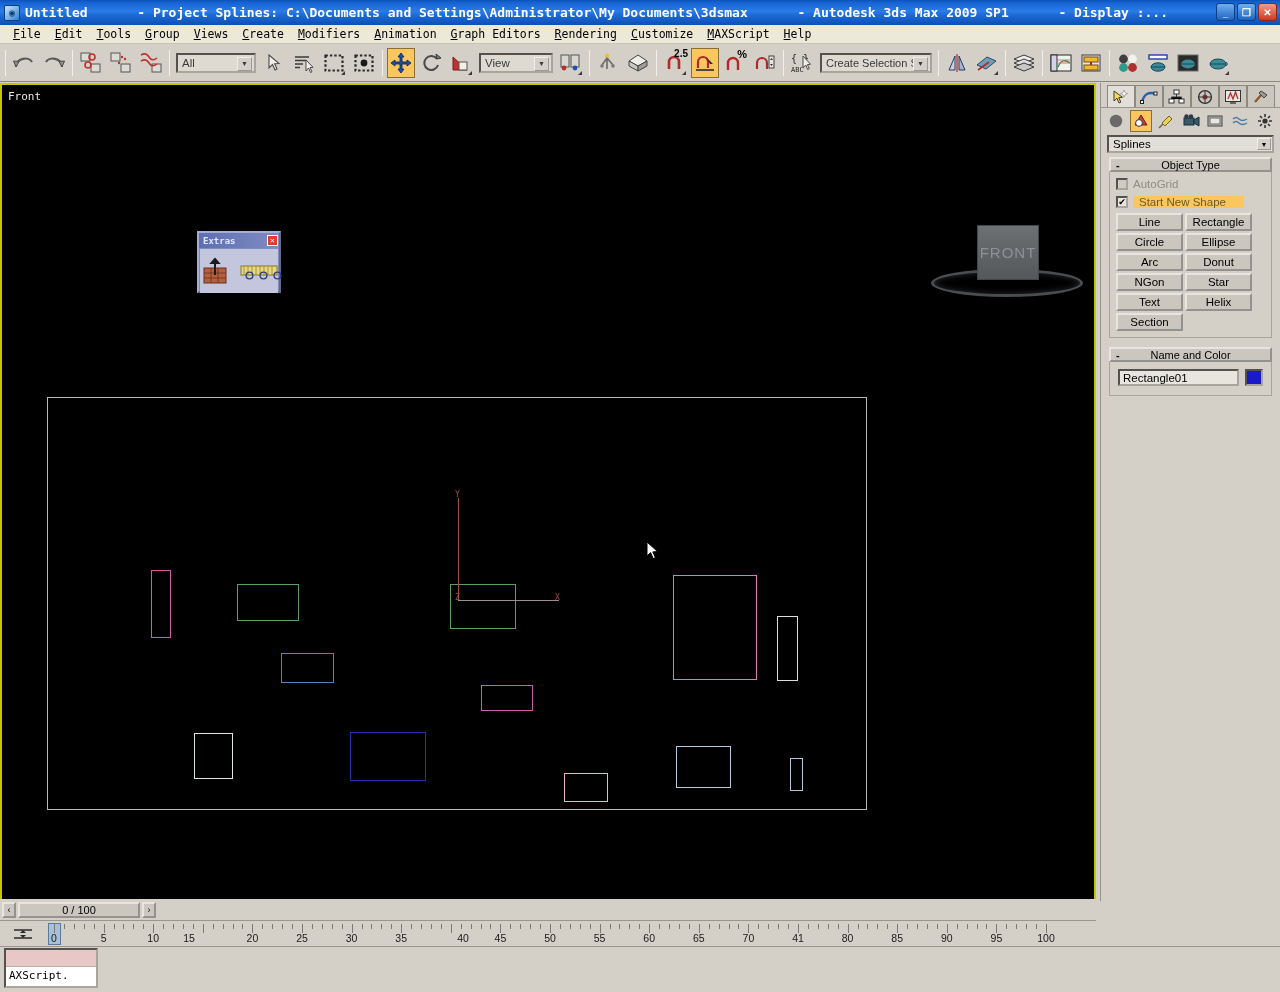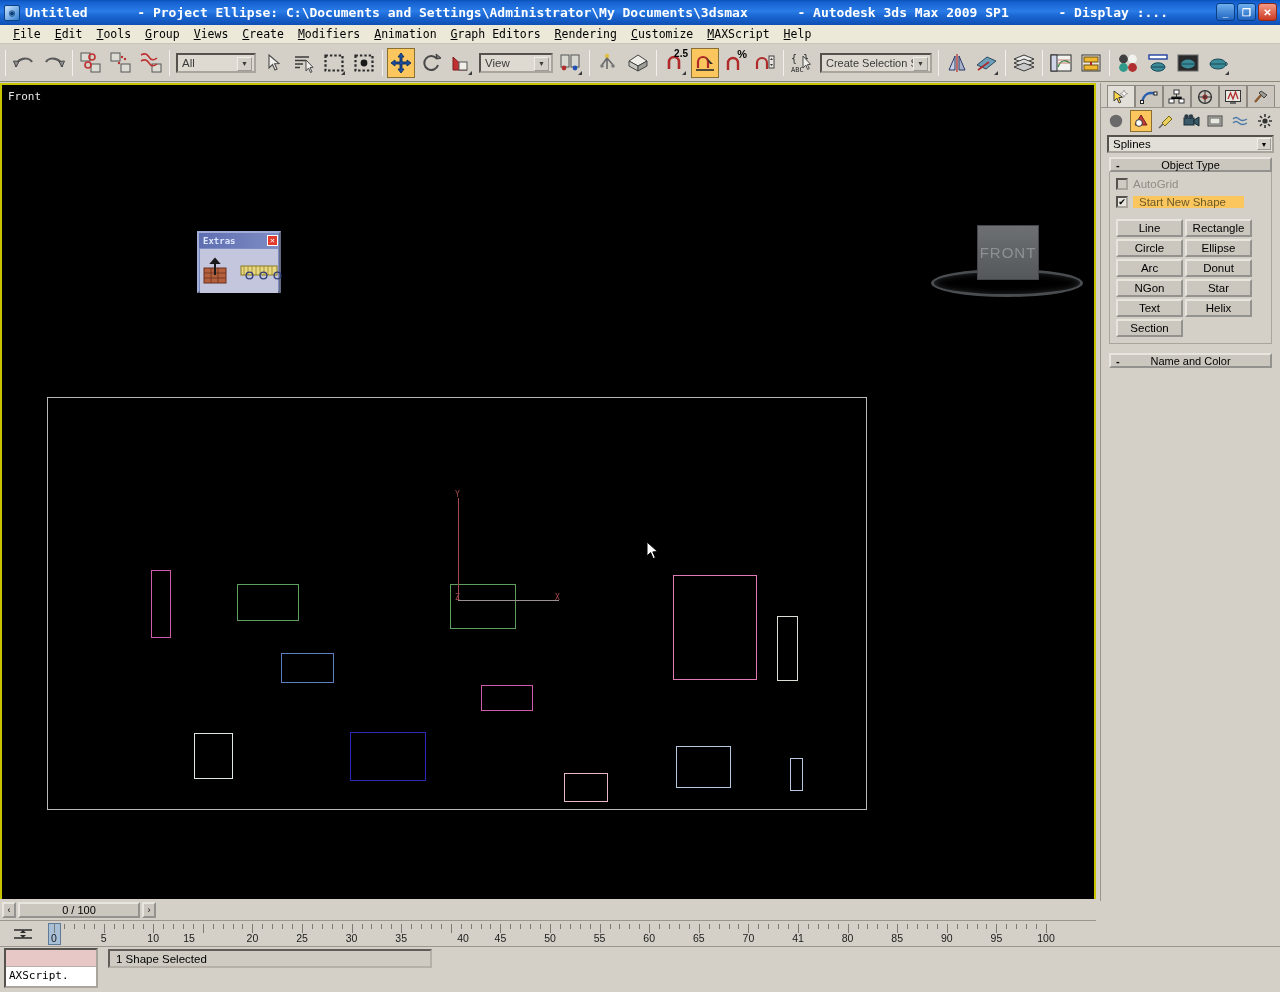"- Project Ellipse: C:\Documents and" span { text: Ellipse -> Splines }
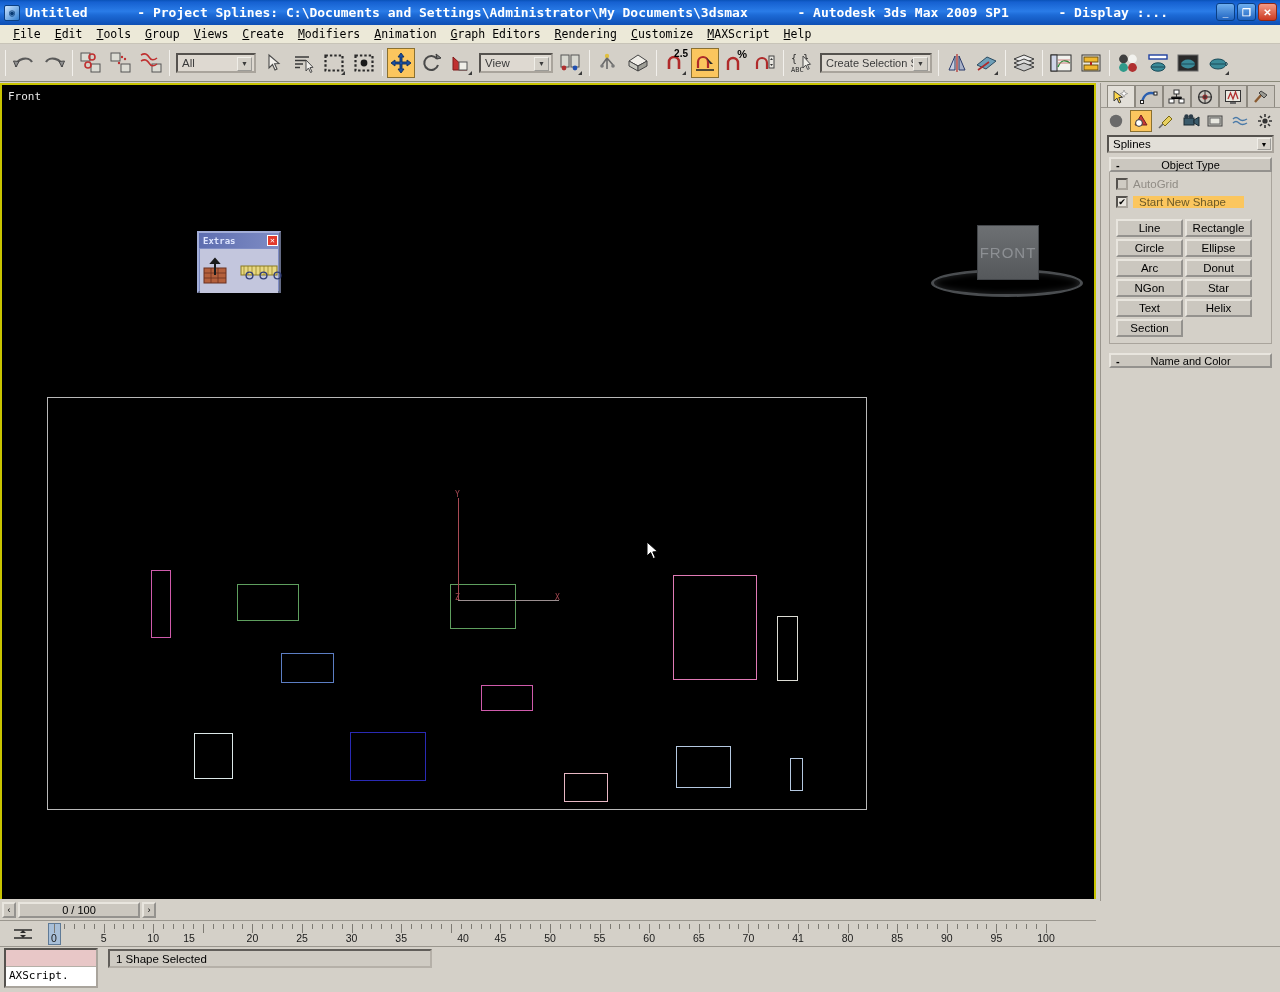"Line" .btn-grid { margin-top: 9px -> 3px }
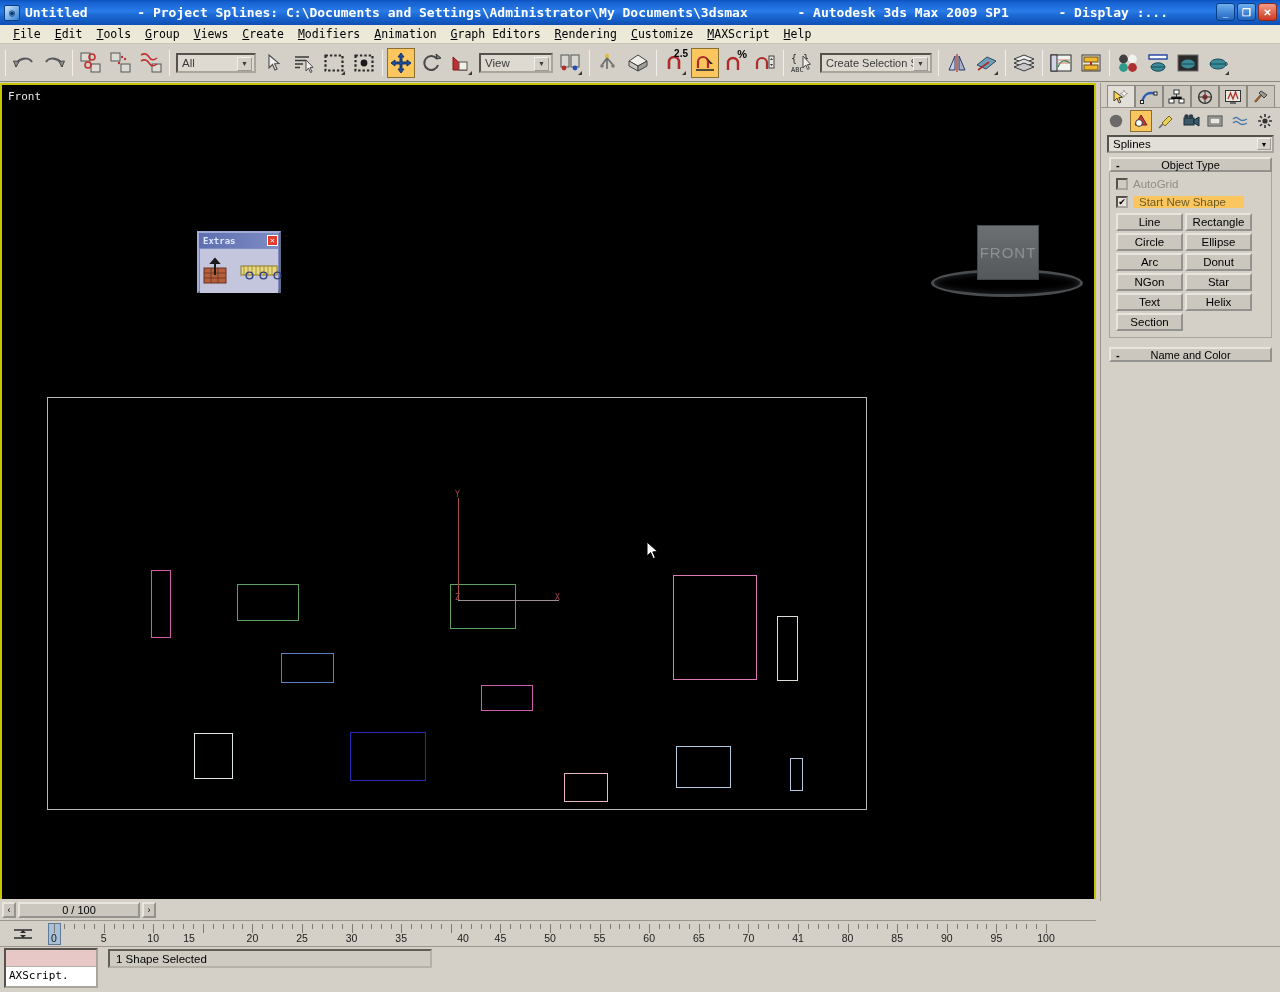"Rectangle01" div.rollout-body { html: none -> <div> <div> <span>Rectangle01</span> <span></span> </div> </div> }
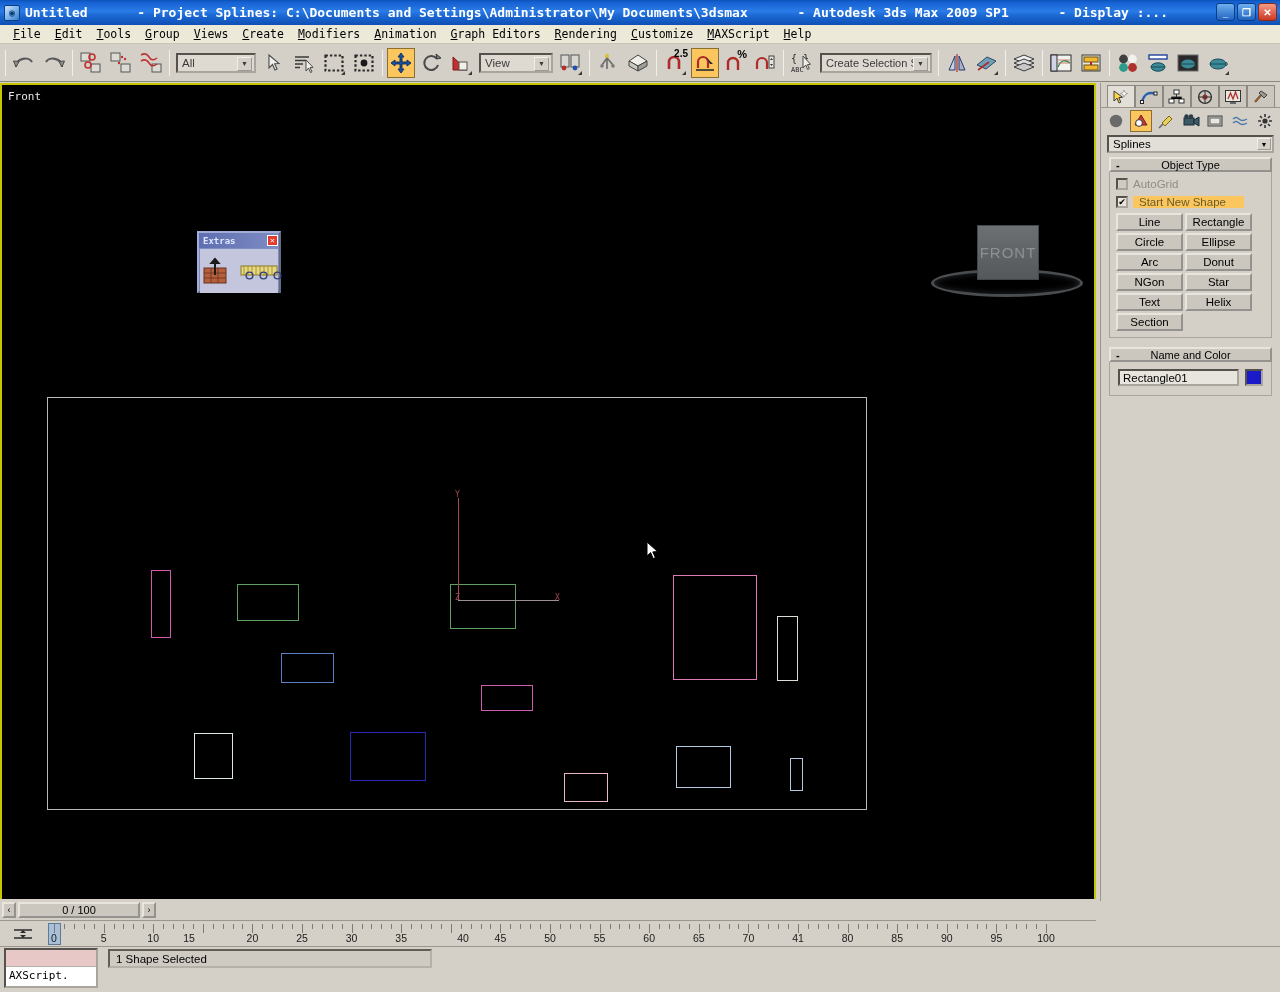"1 Shape Selected" div.statusrow { html: <div> <span>1 Shape Selected</span> </div> -> none }
